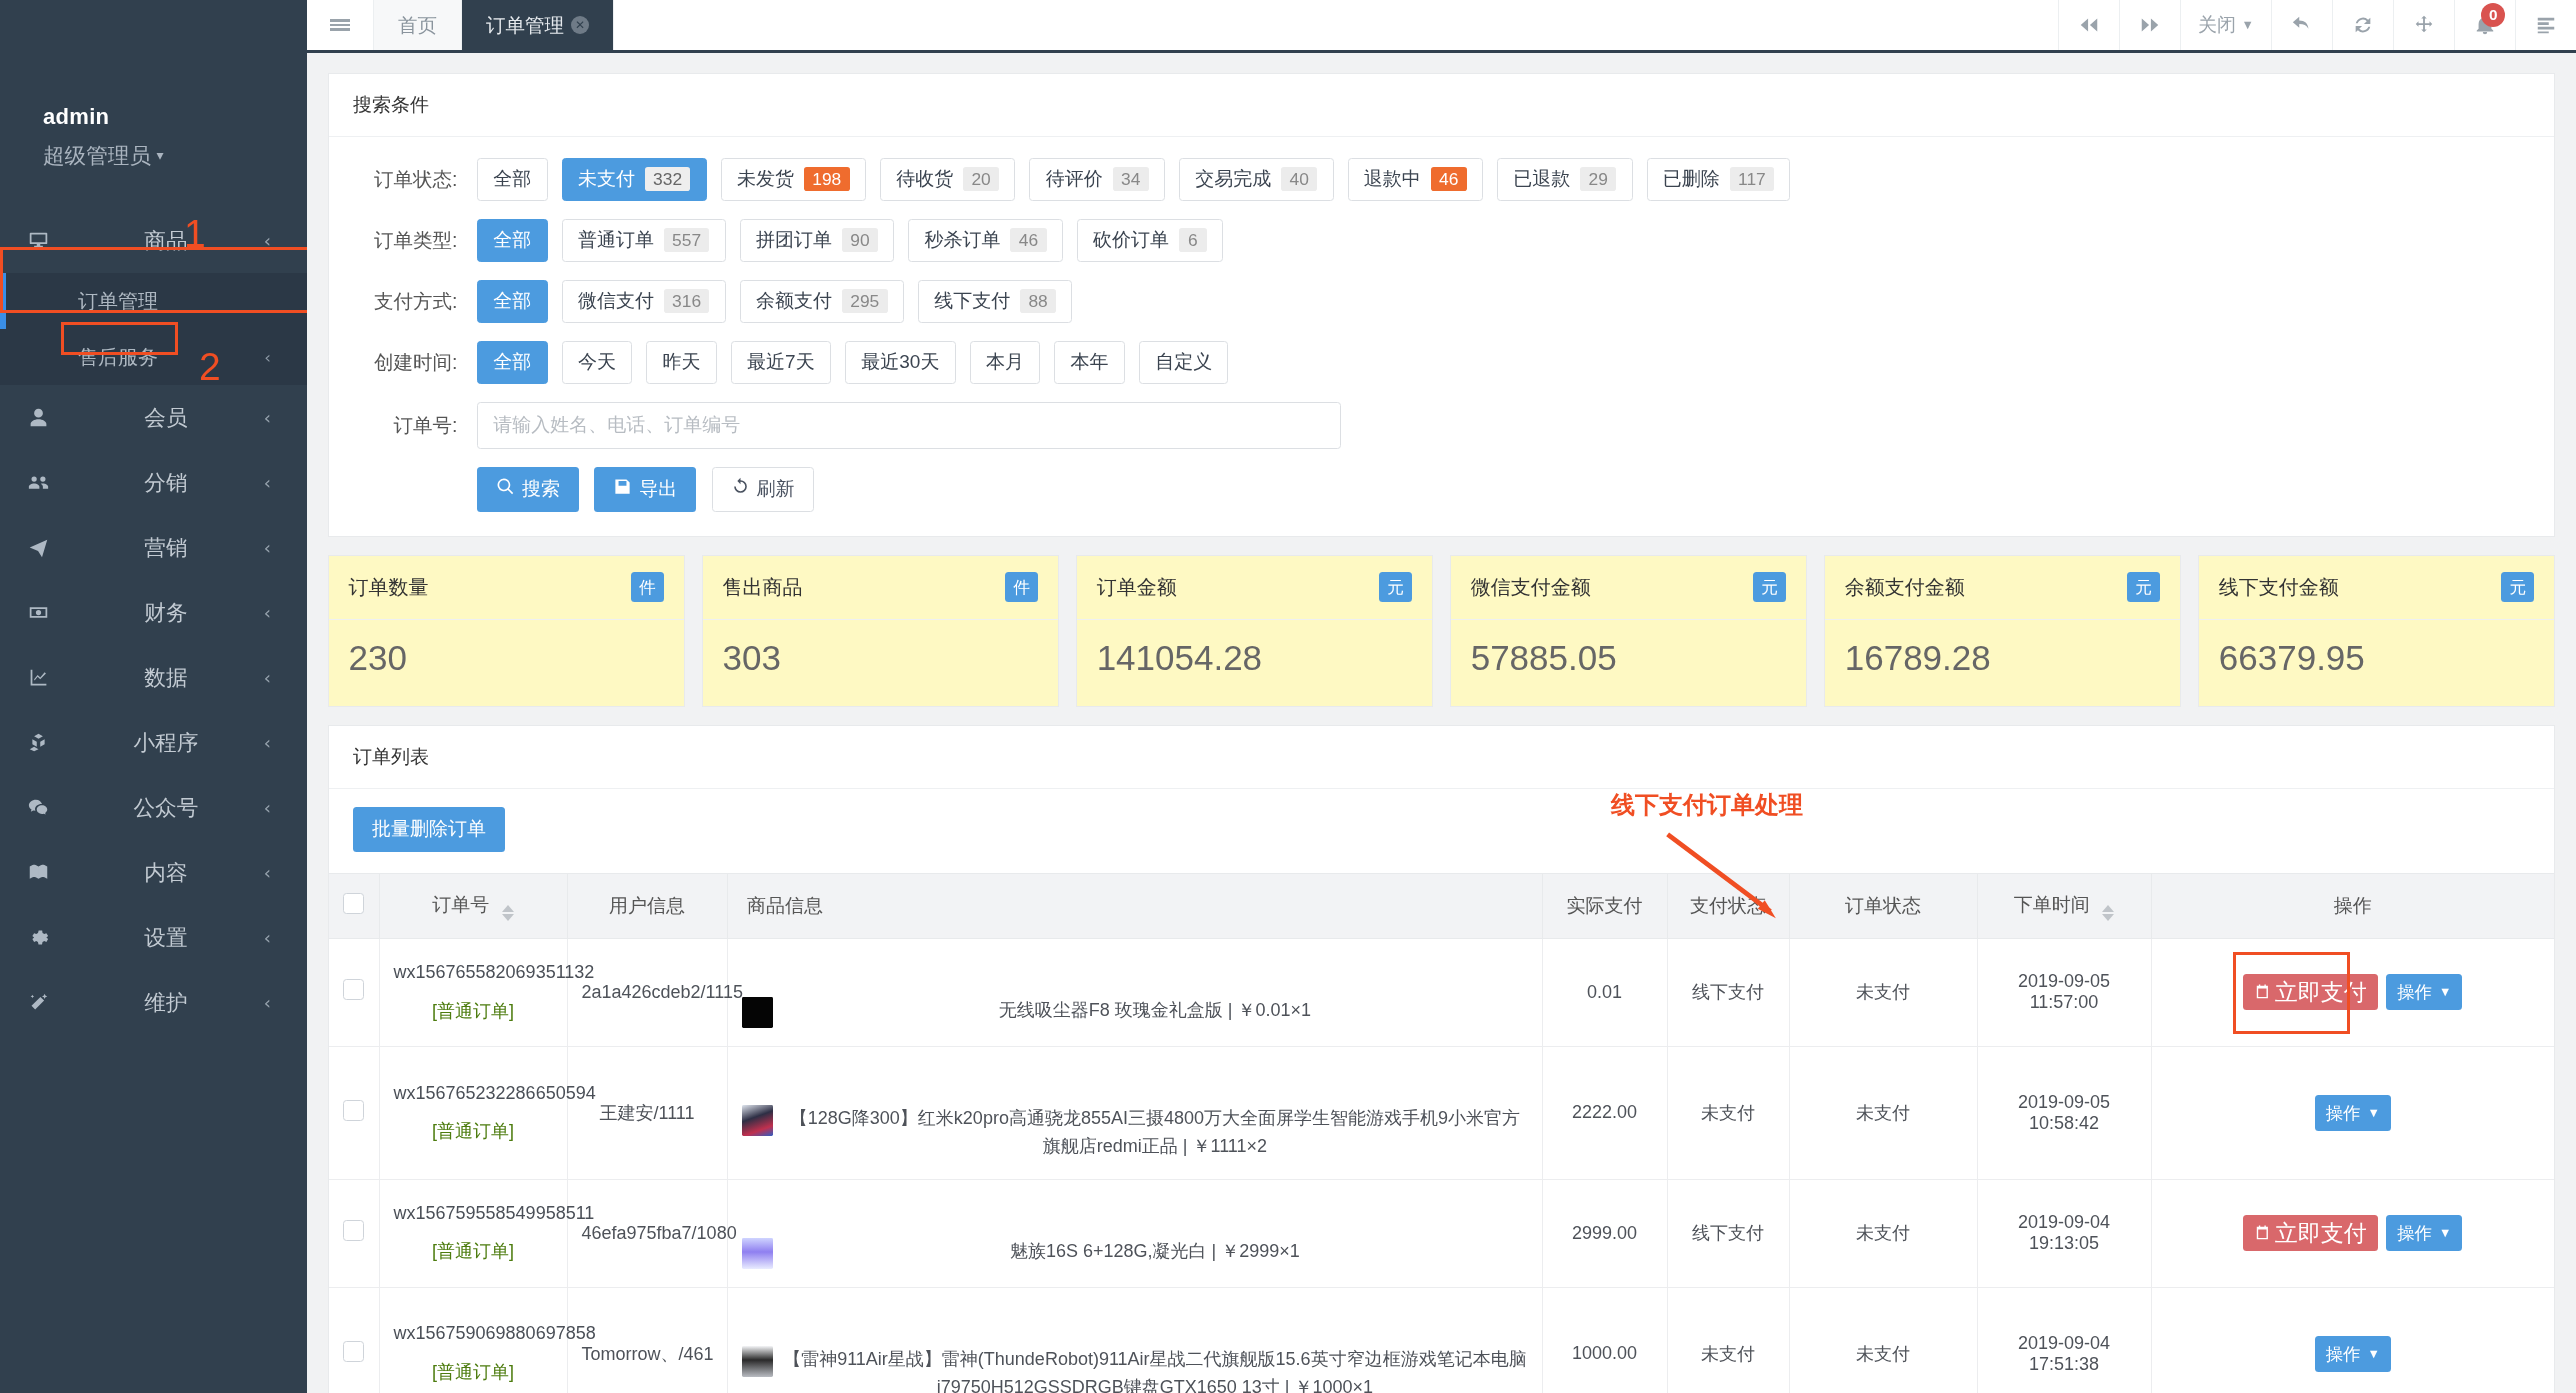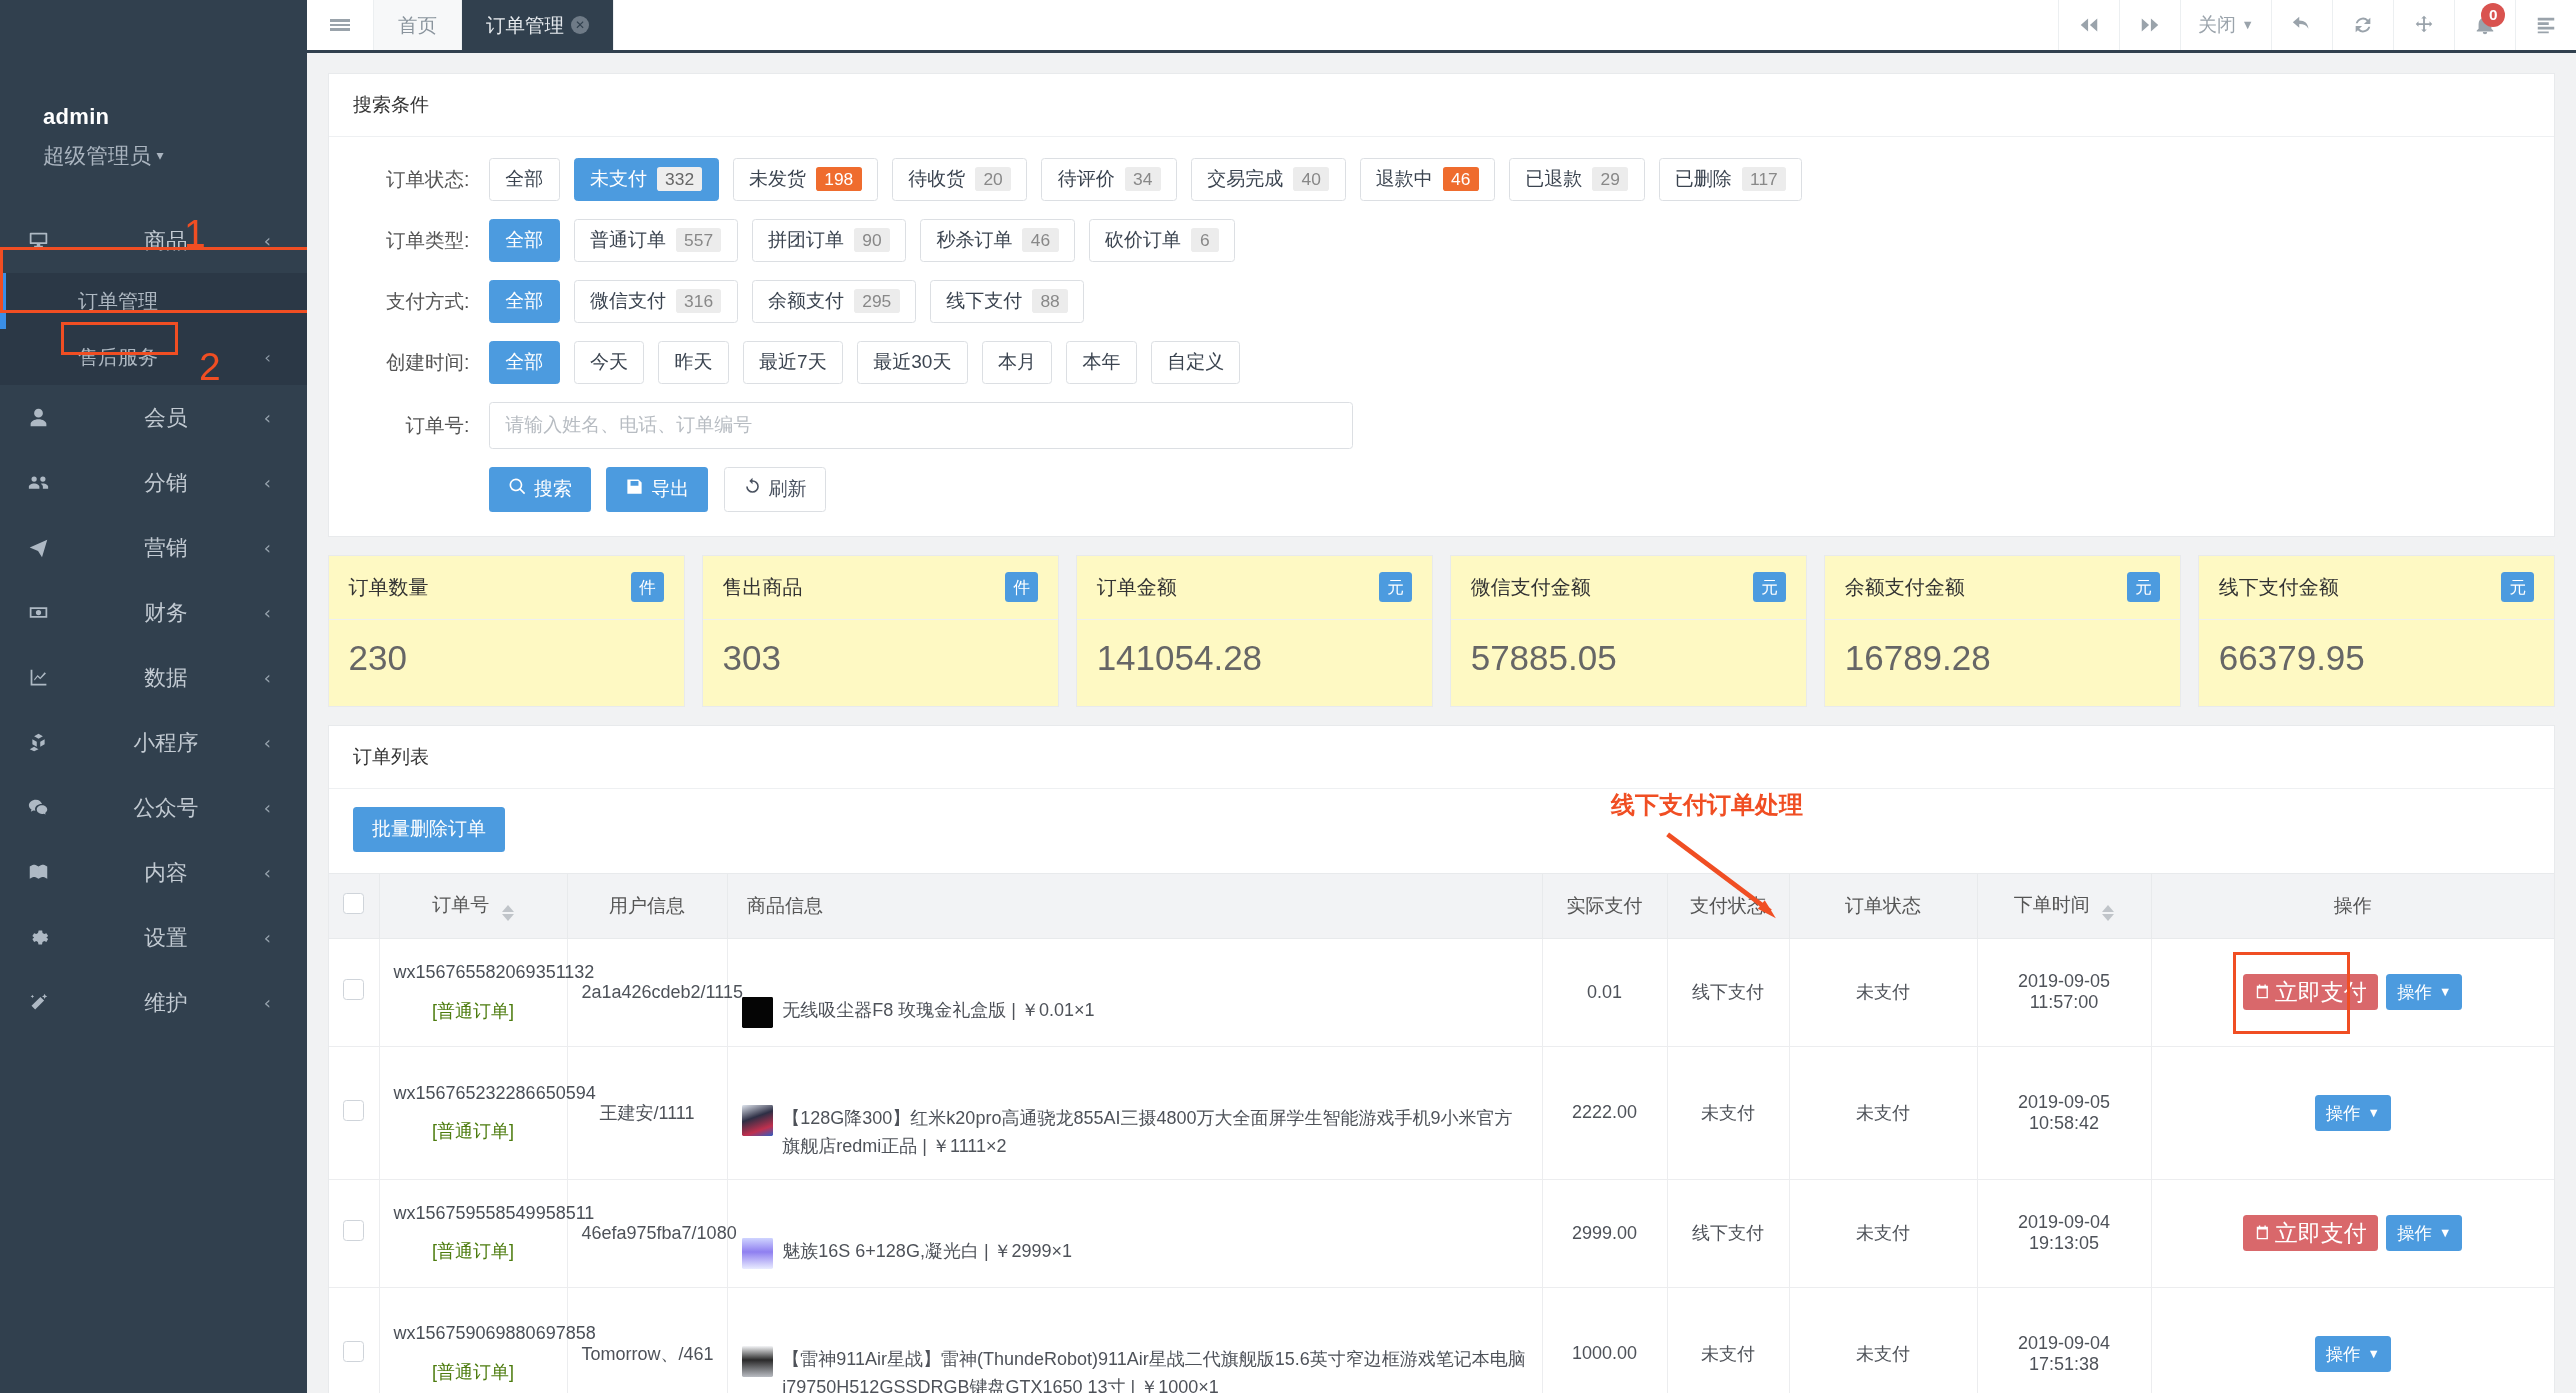"订单状态:" .card-body { padding: 21px 24px 24px 28px -> 21px 24px 24px 16px }
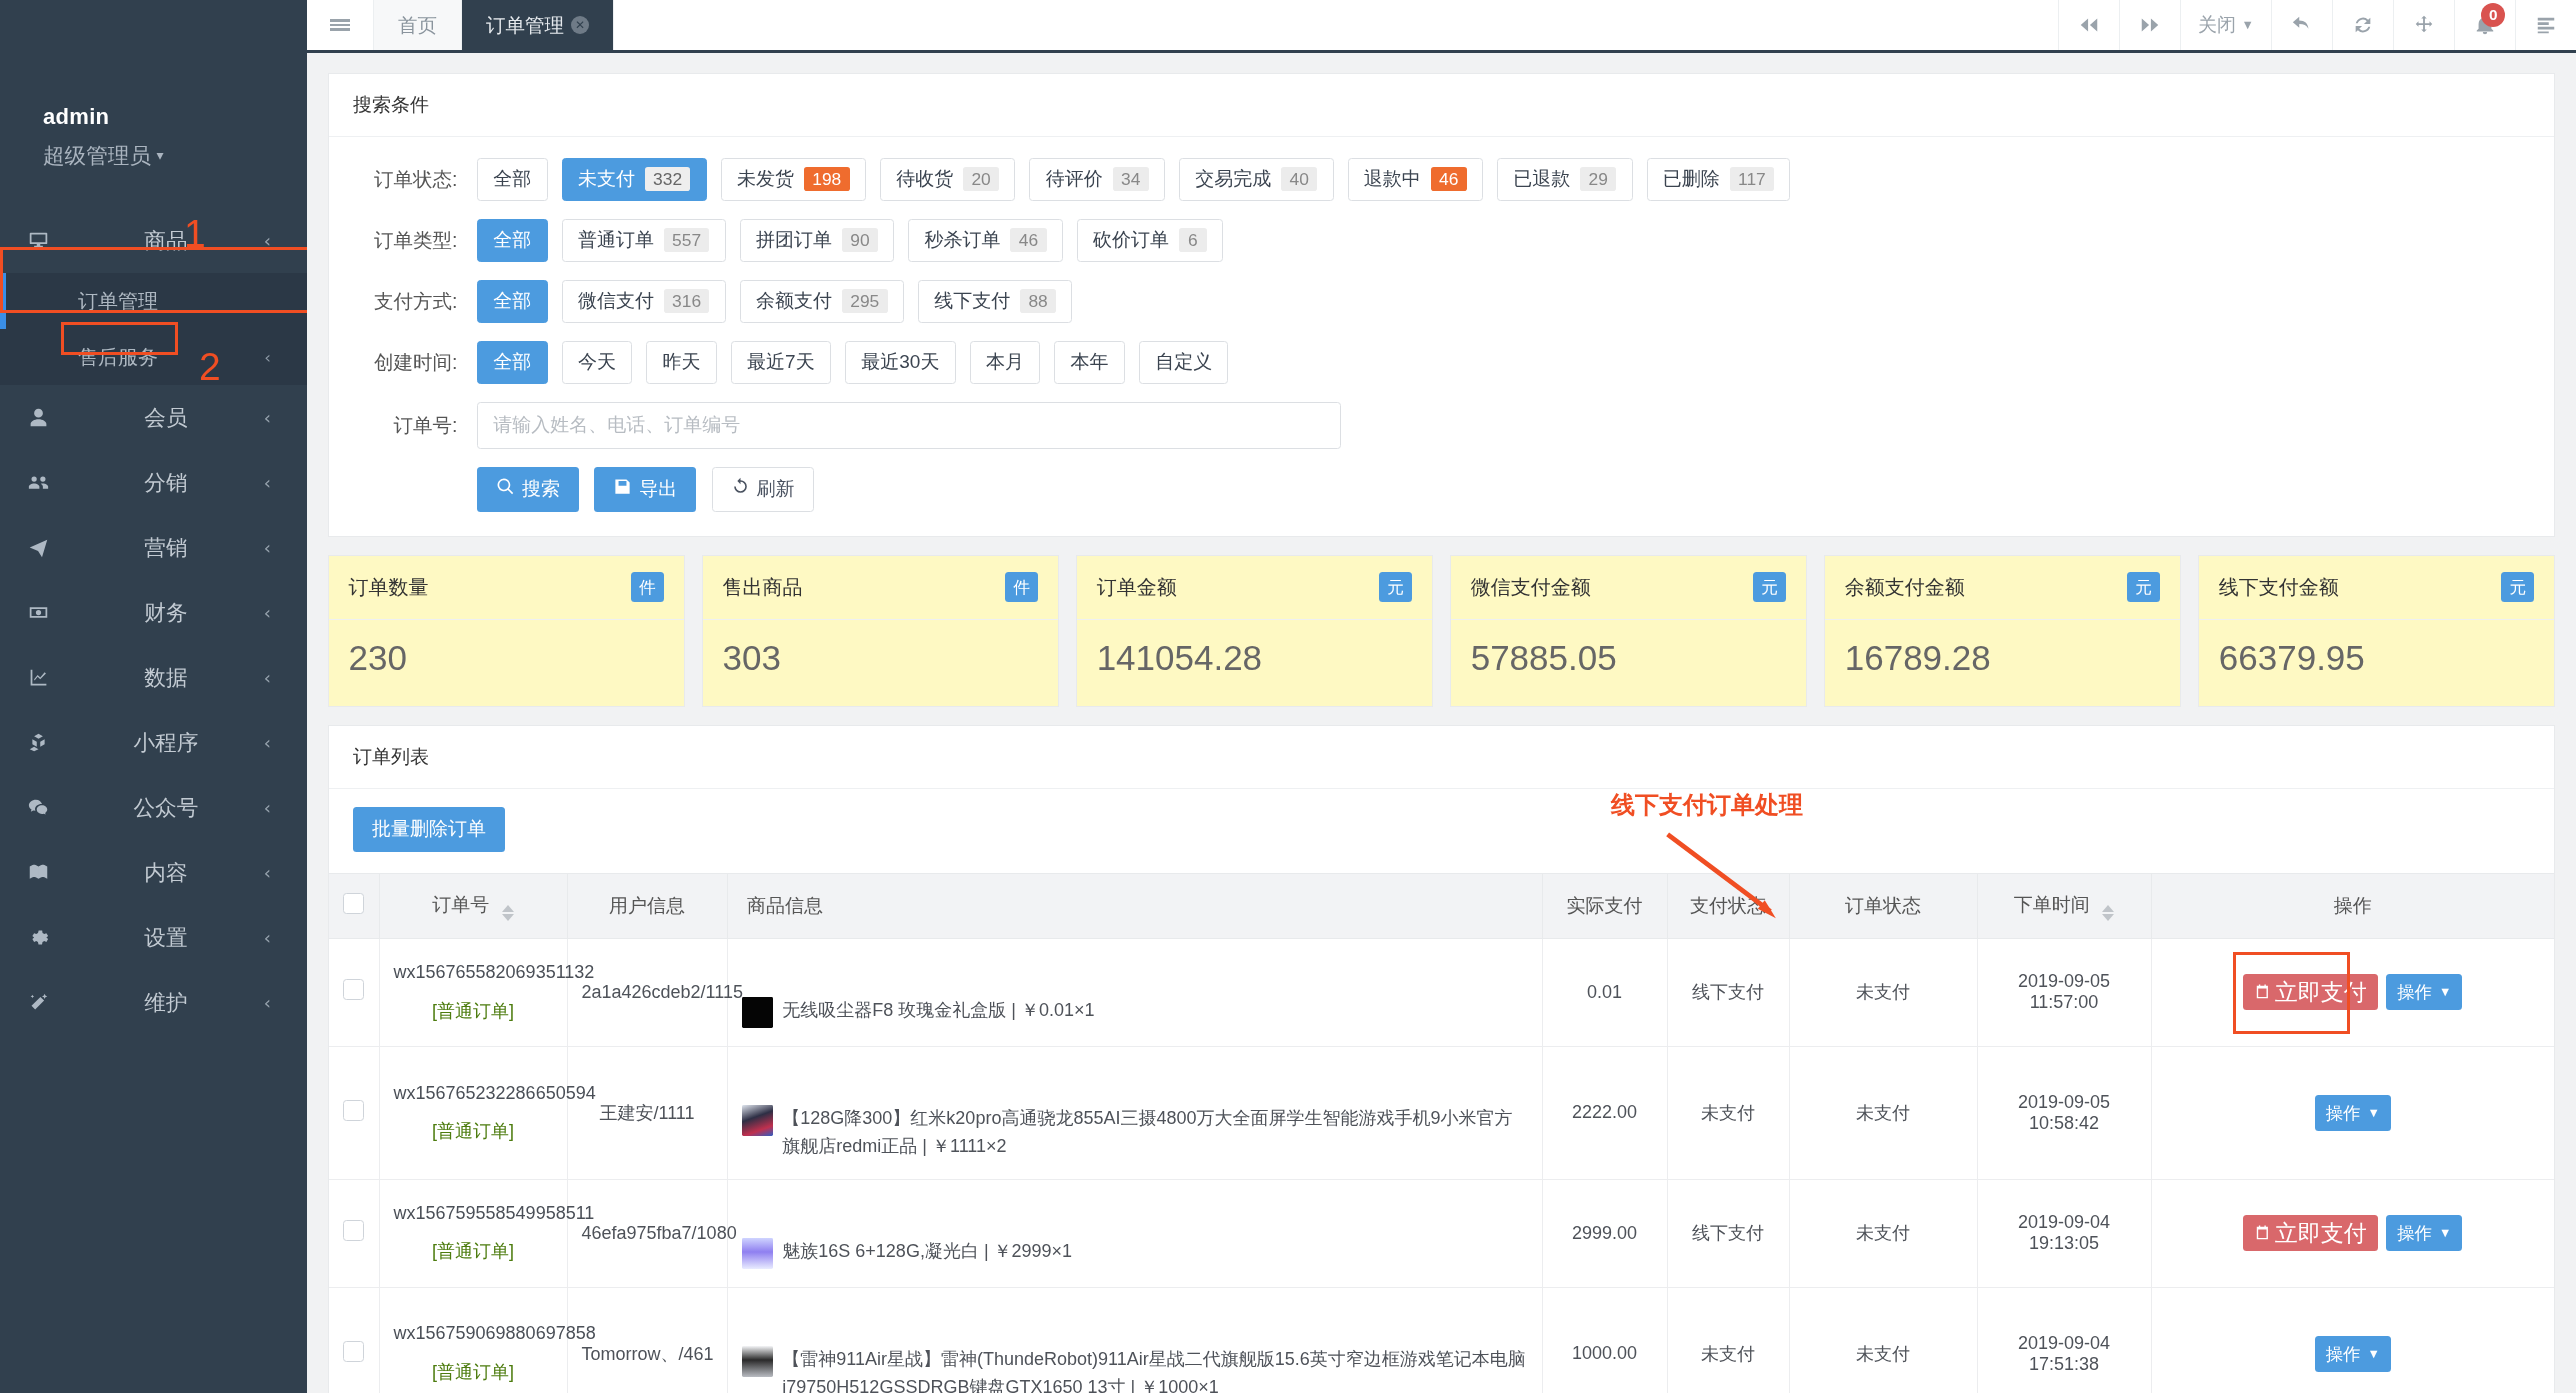"无线吸尘器F8 玫瑰金礼盒版 | ￥0.01×1" .goods { text-align: left -> center }
